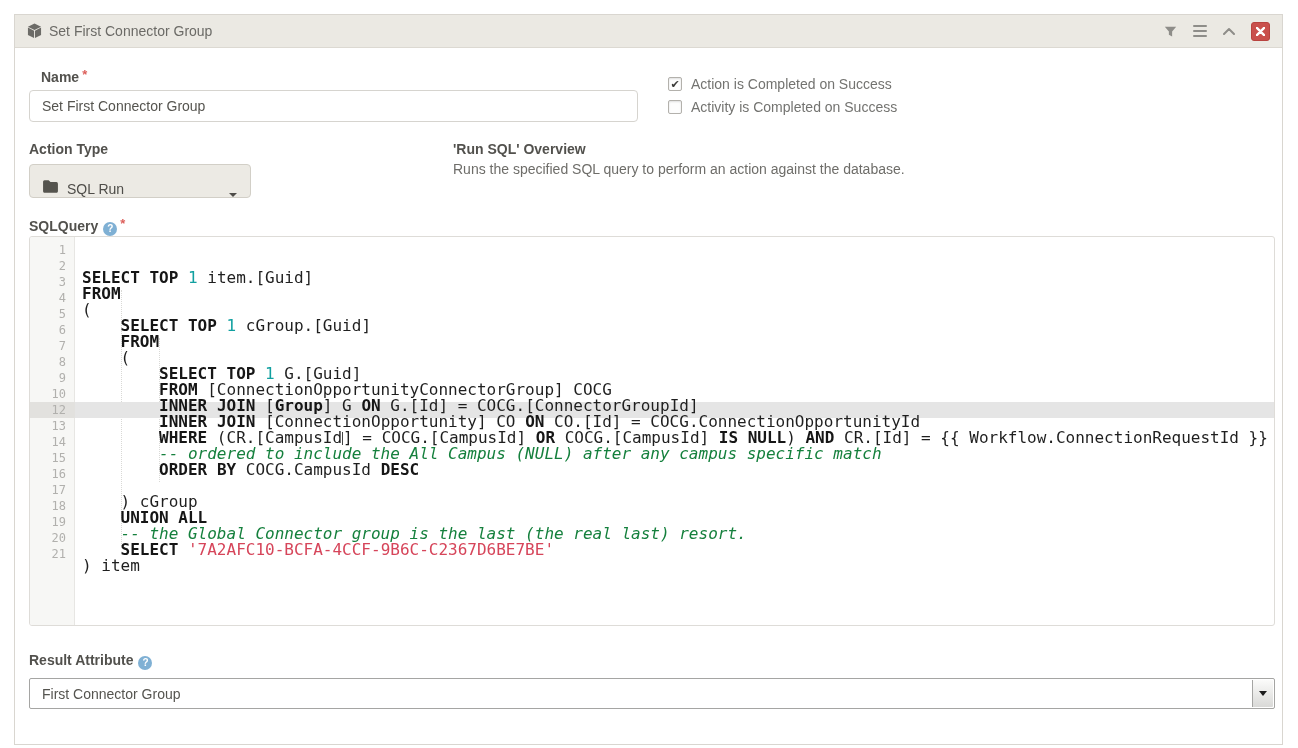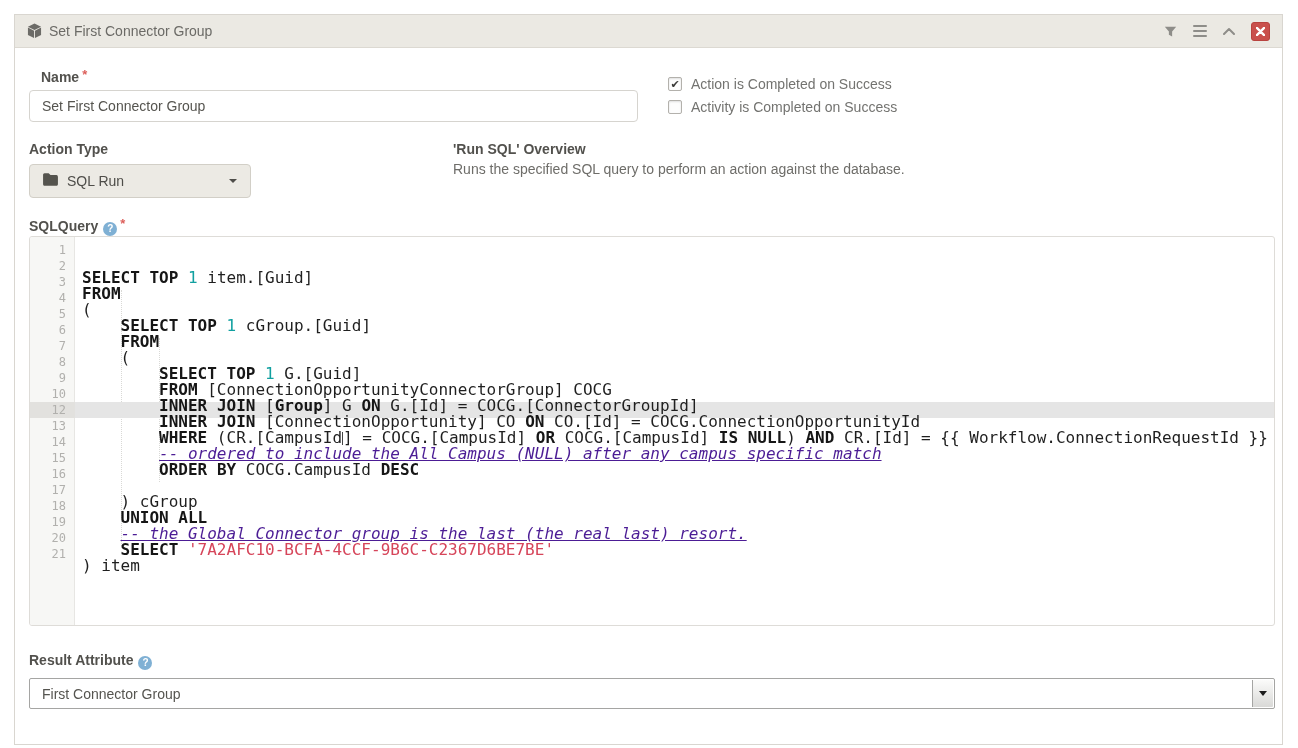"SQL Run" .action-btn { align-items: center -> flex-end }
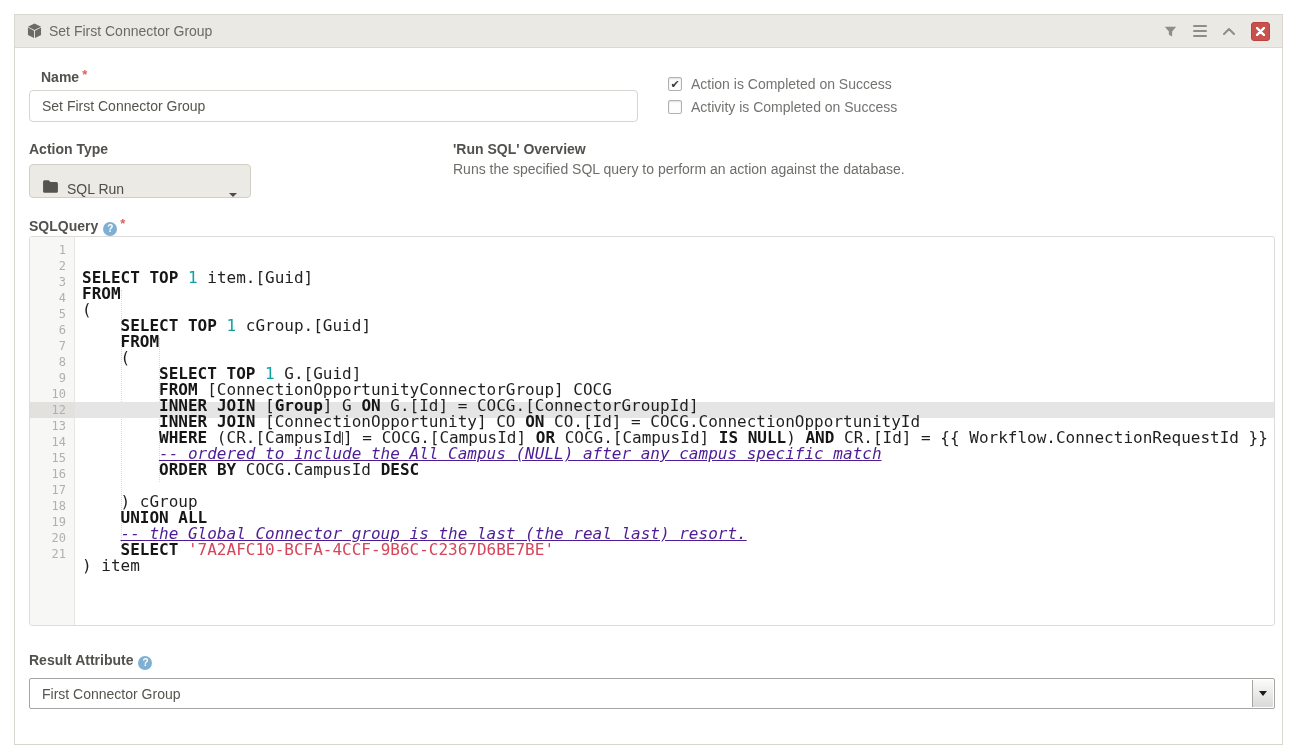"-- ordered to include the" .tc { color: #4c1d95 -> #15803d; text-decoration: underline -> none }
